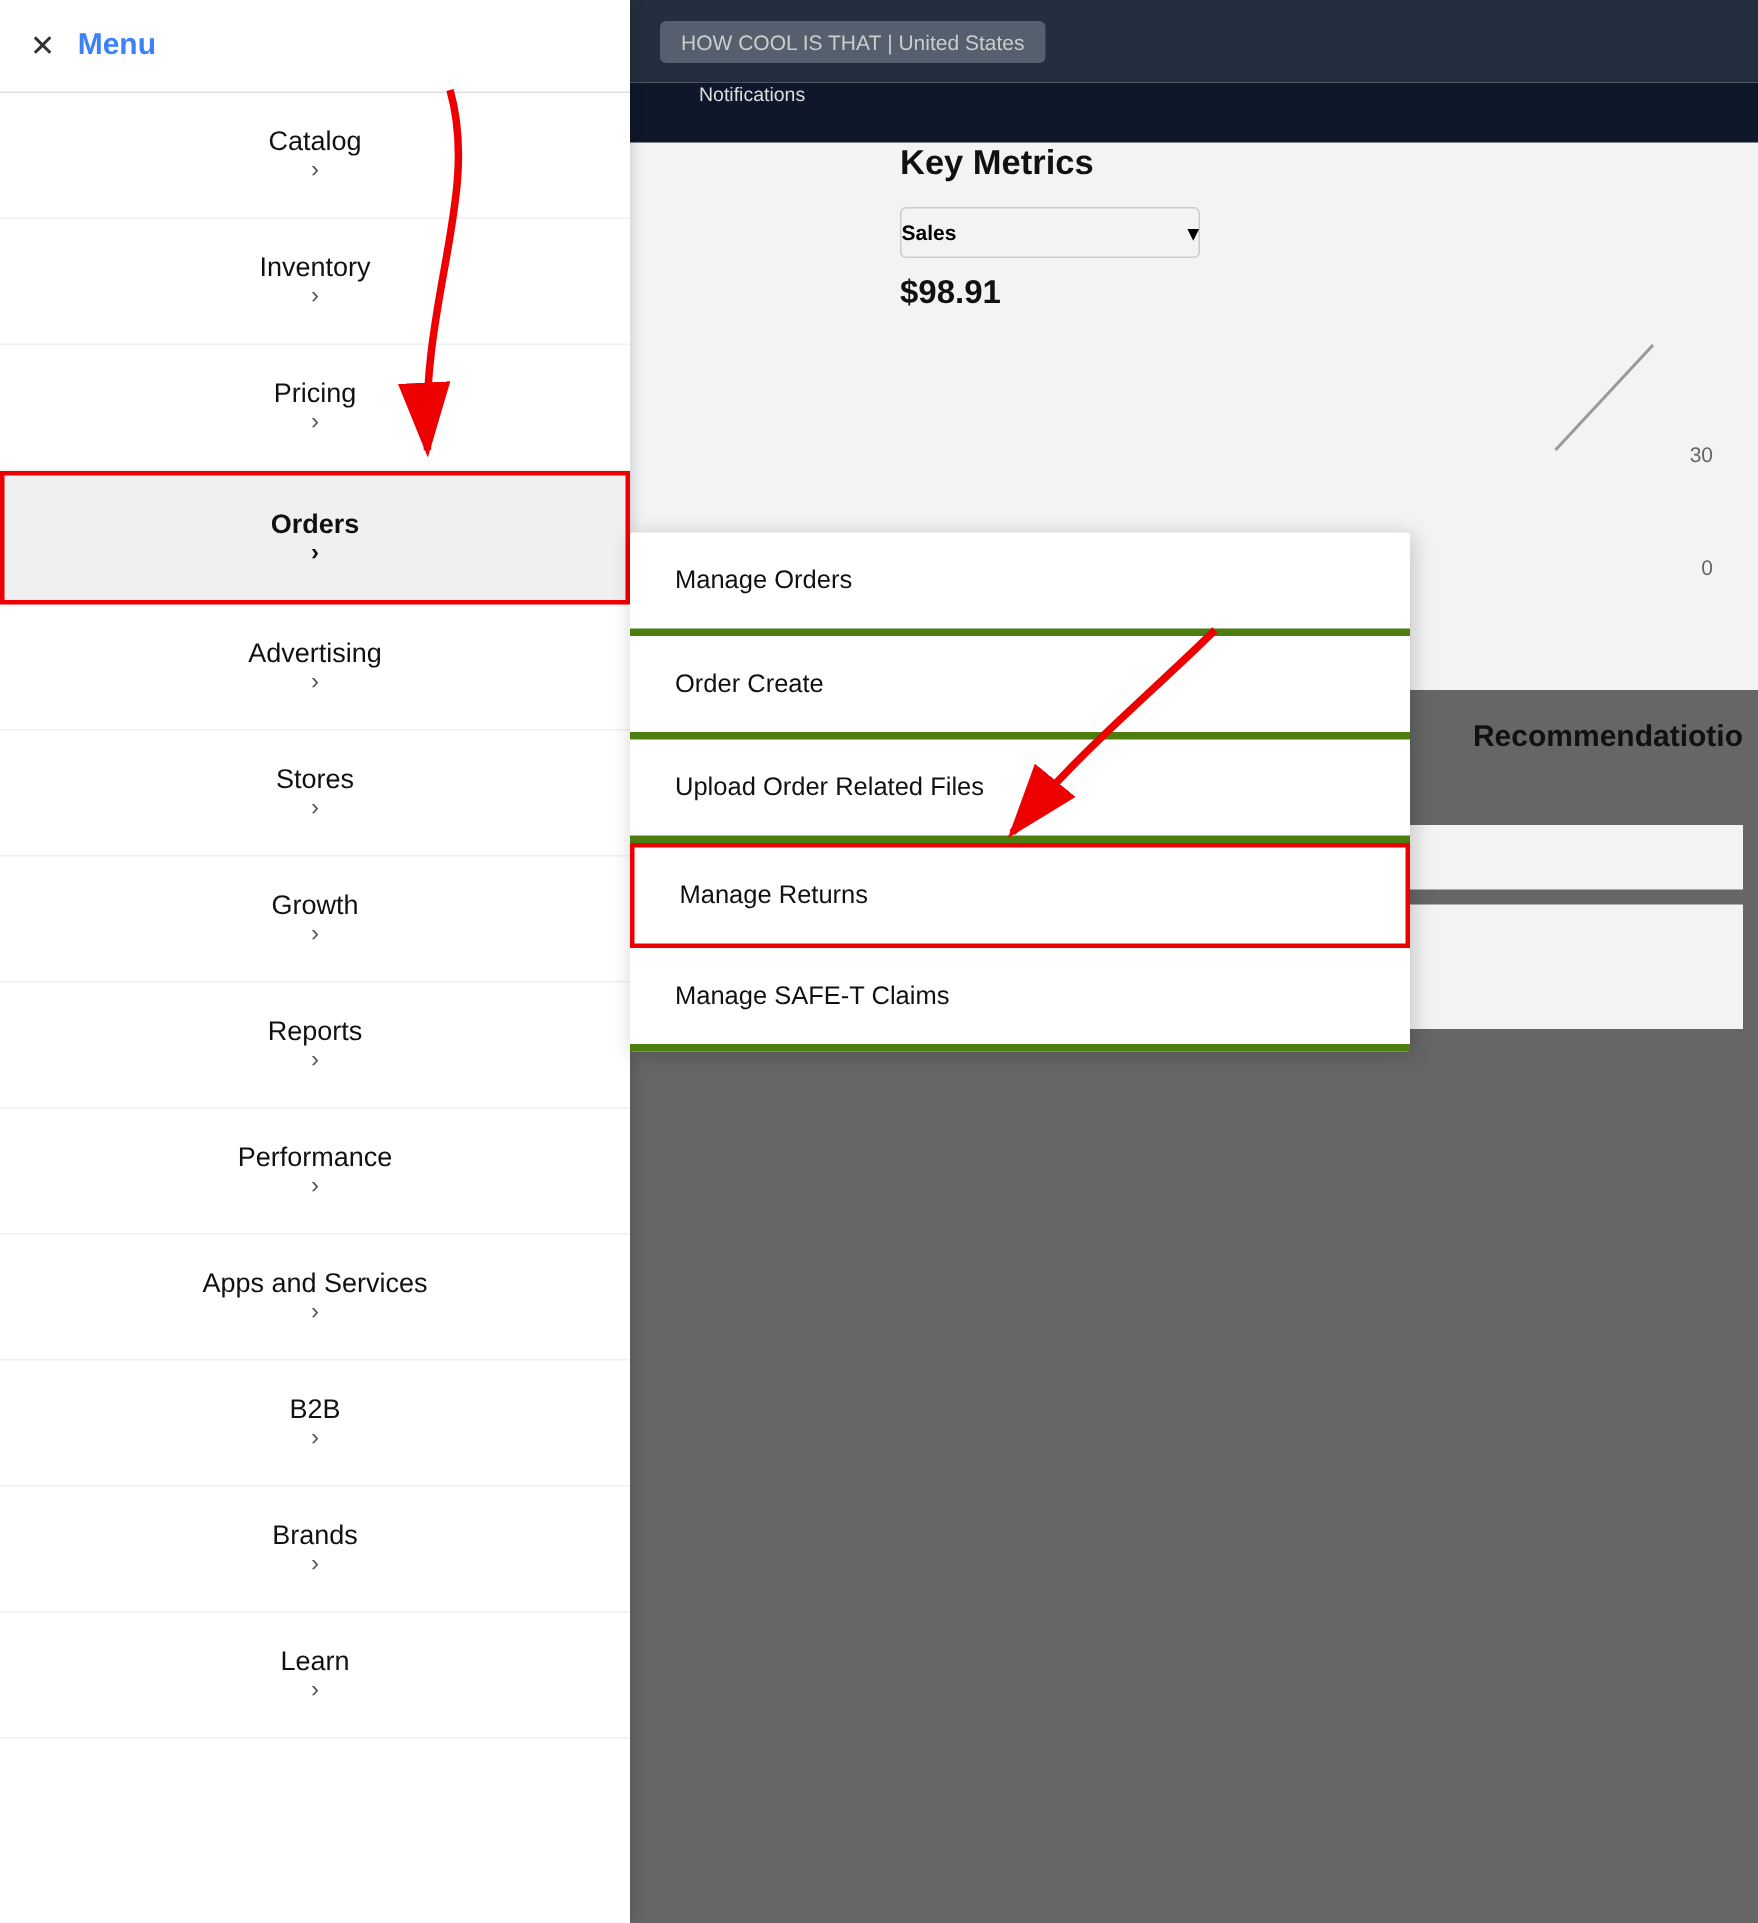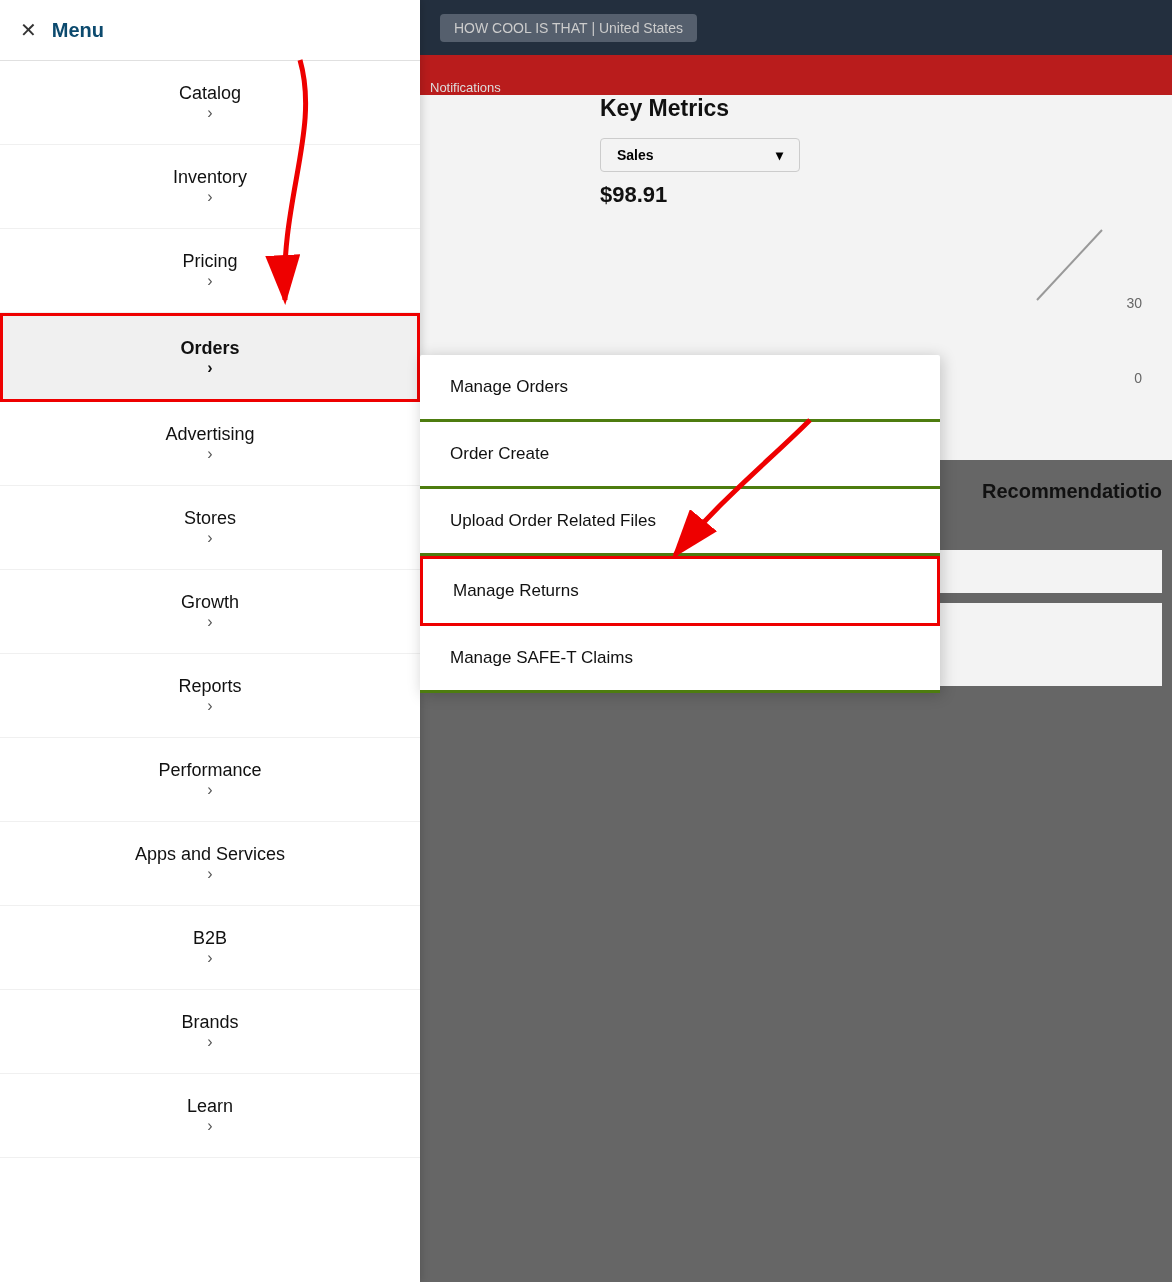"Menu" .menu-title { color: #0c4a6e -> #3b82f6 }
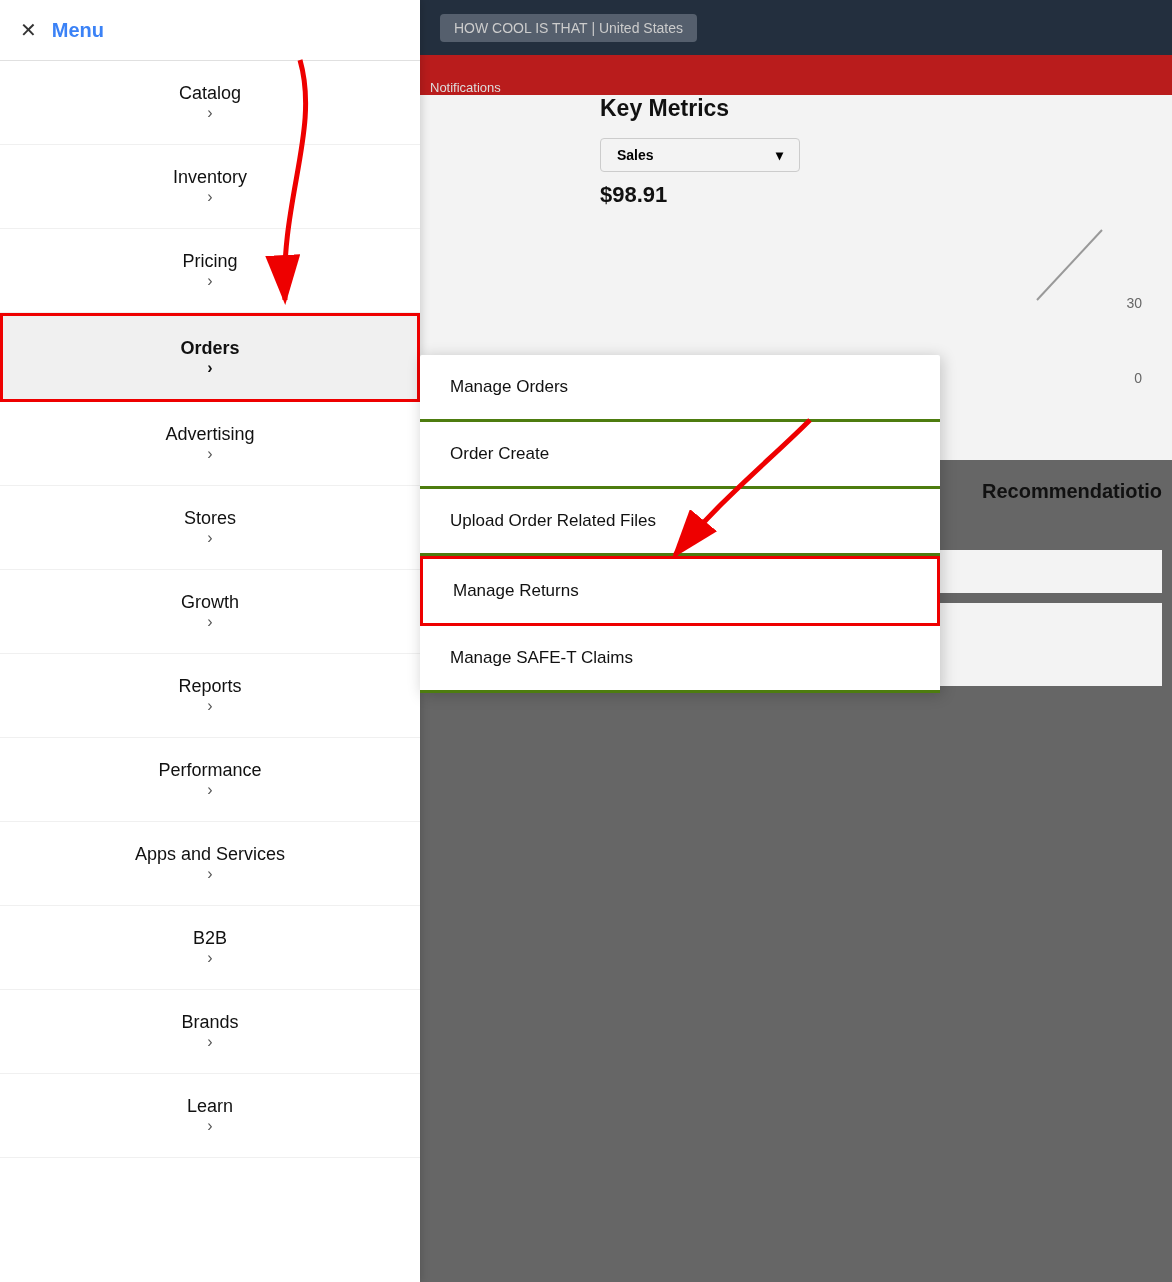"Notifications" .sub-nav { align-items: flex-end -> flex-start; background: #b91c1c -> #0f172a; margin-left: none -> 36px }
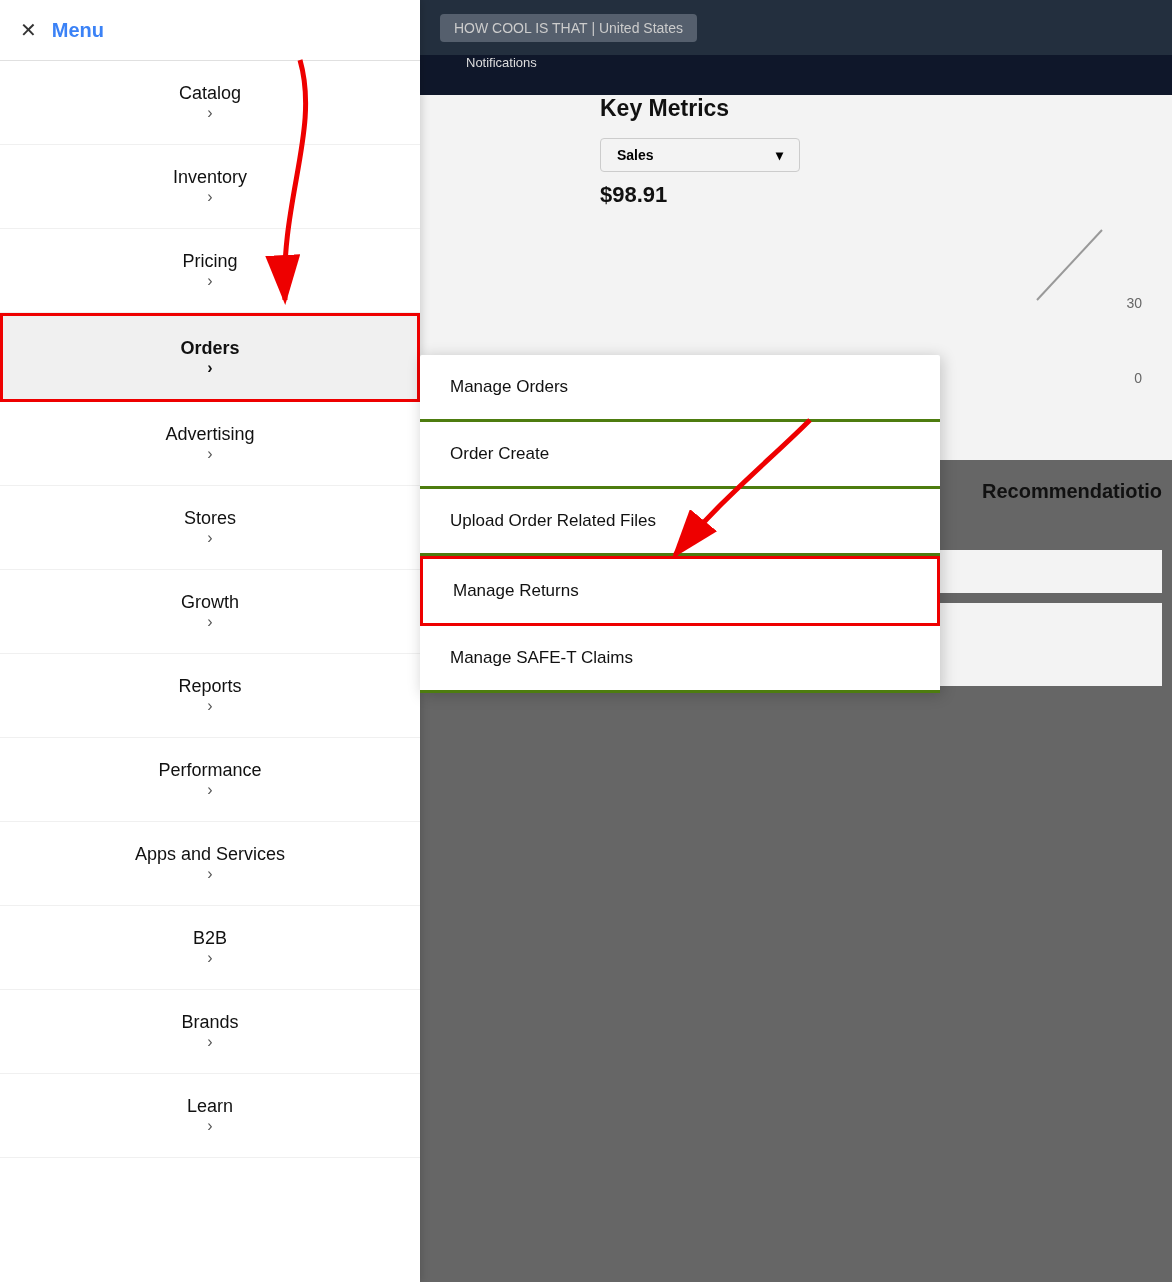"Sales" .sales-dropdown { padding: 8px 16px -> 8px 0 }
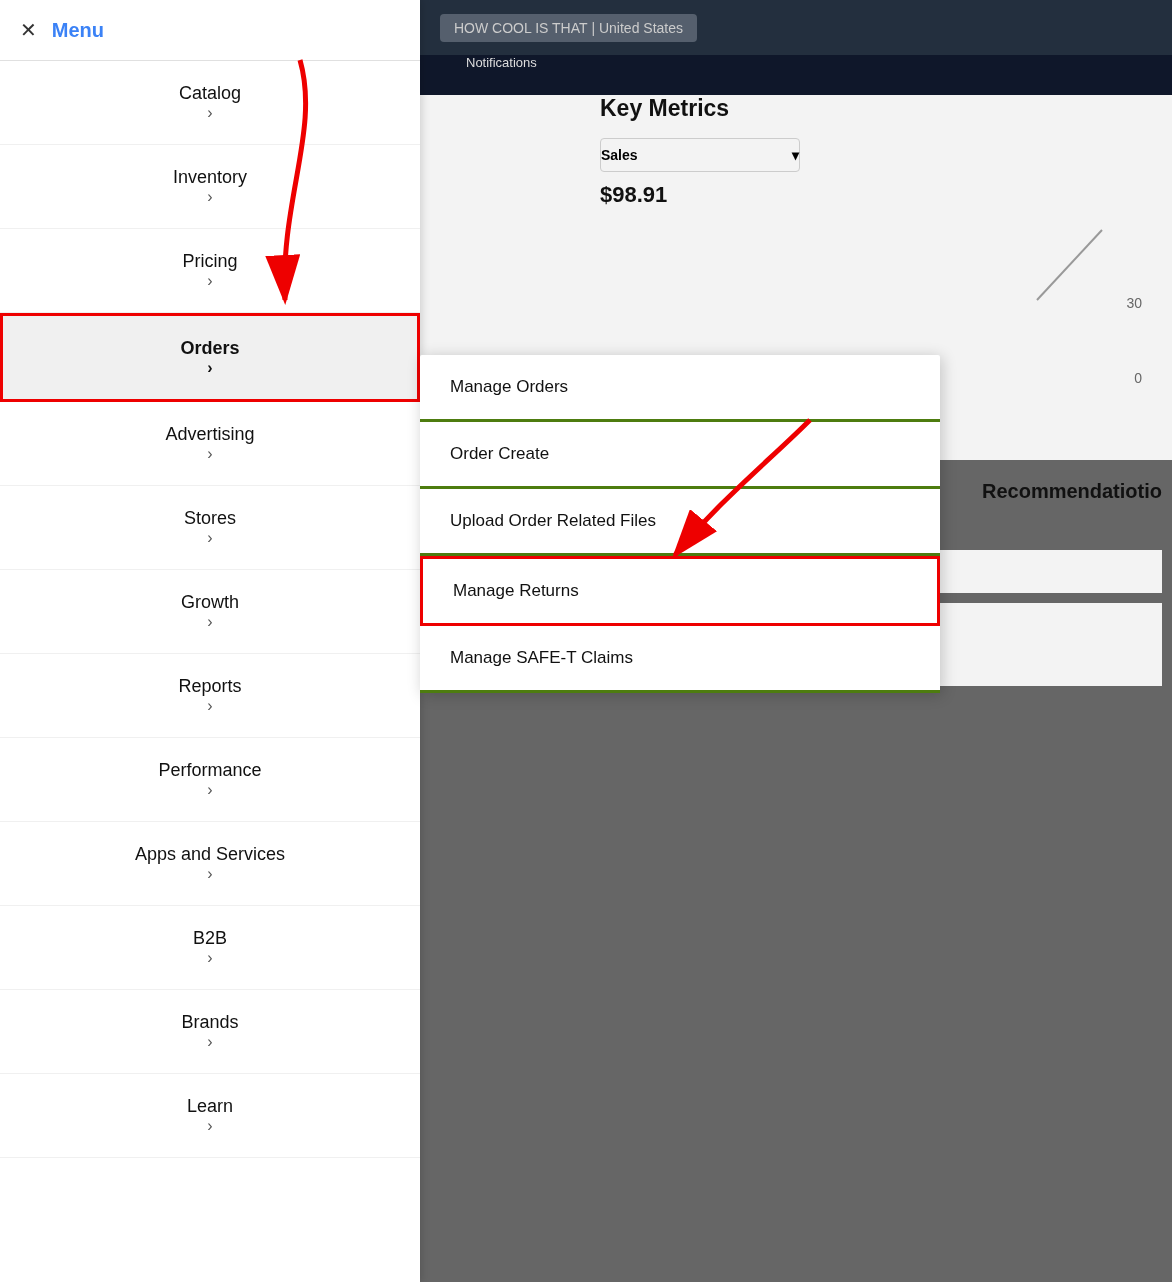"Manage Orders" .dropdown-item { border-bottom: 3px solid #4d7c0f -> 5px solid #4d7c0f }
